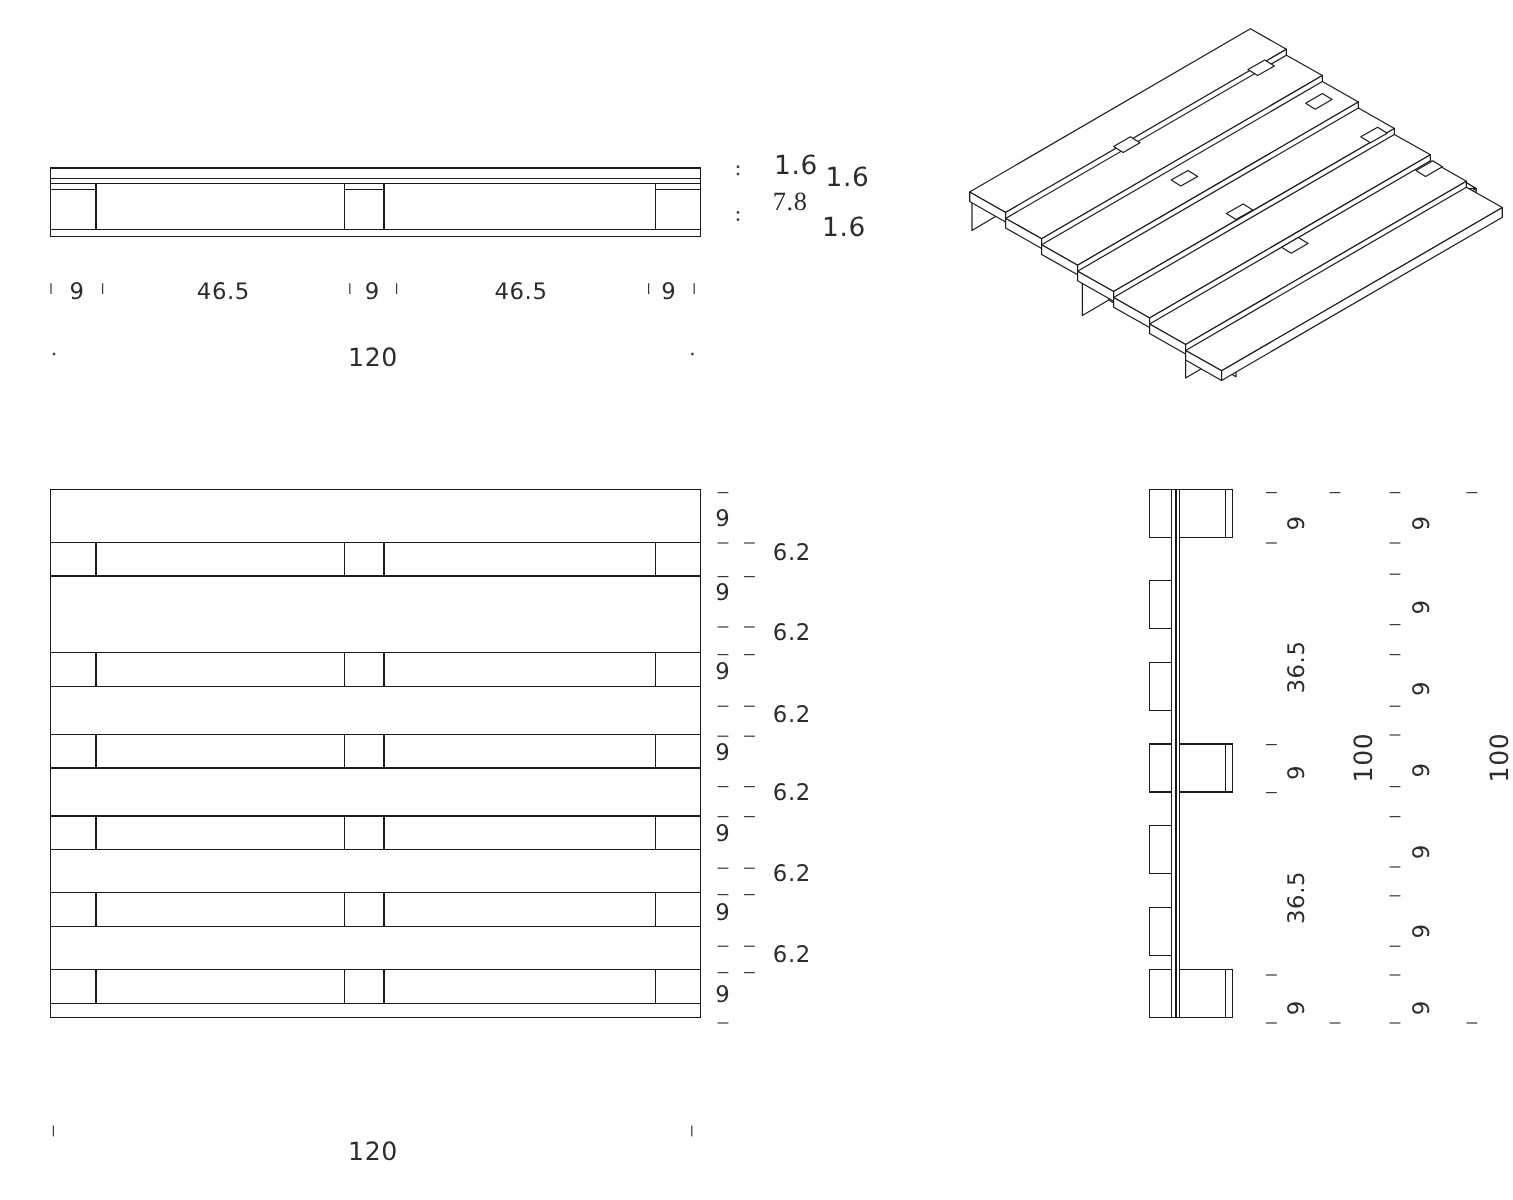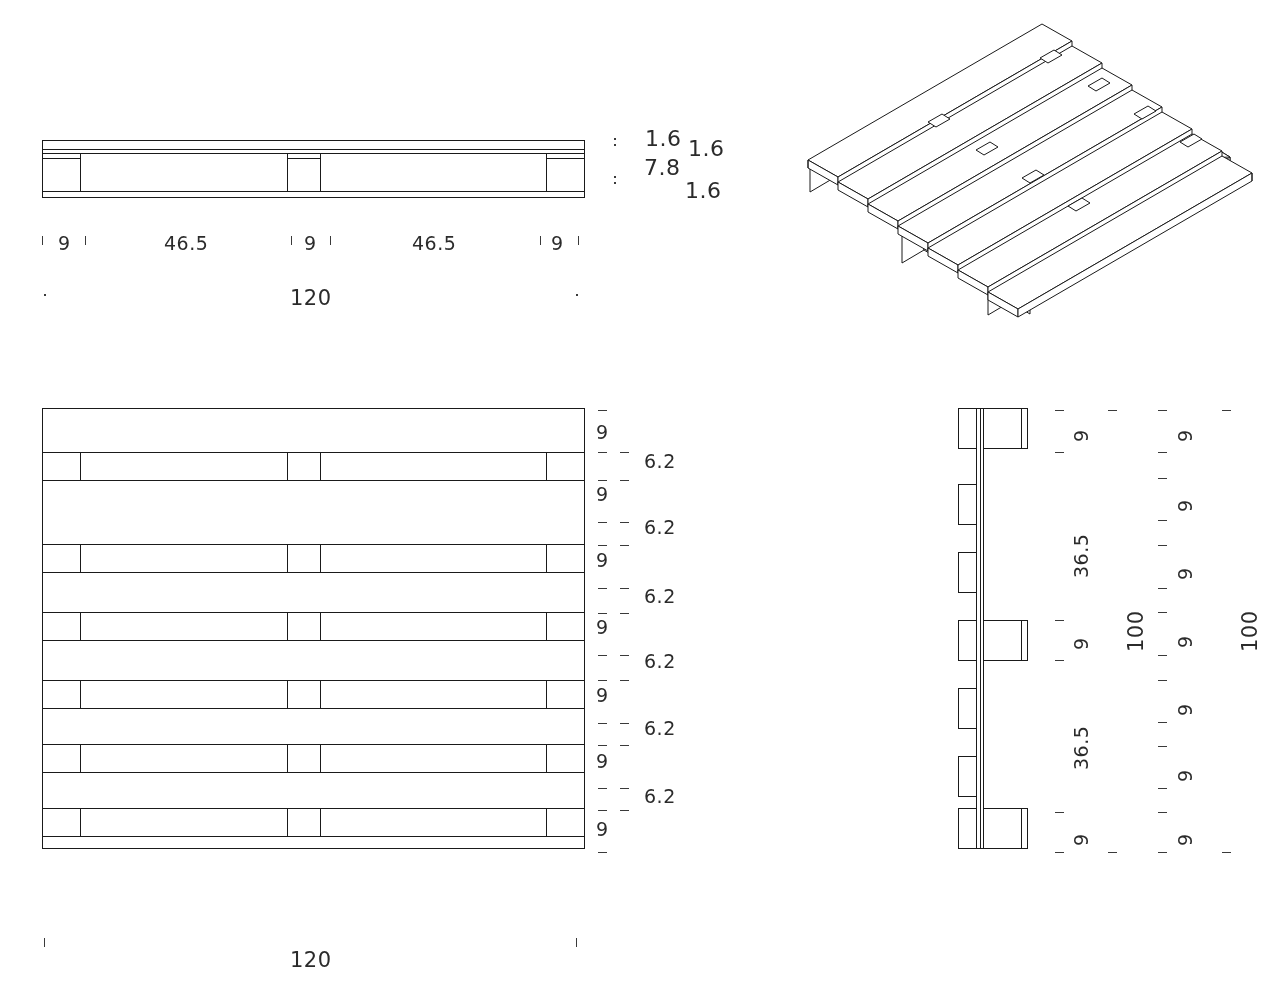"7.8" span.dim { font-family: none -> Liberation Serif, serif }
